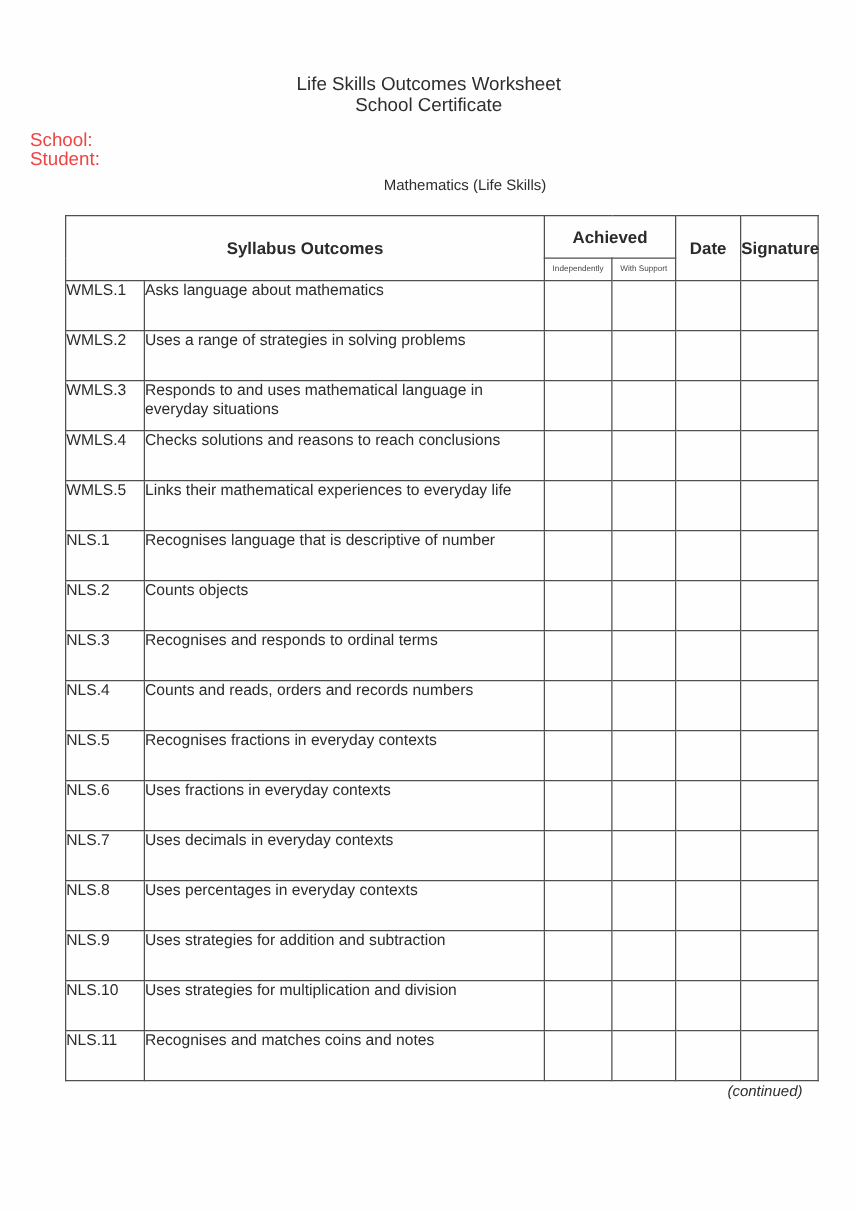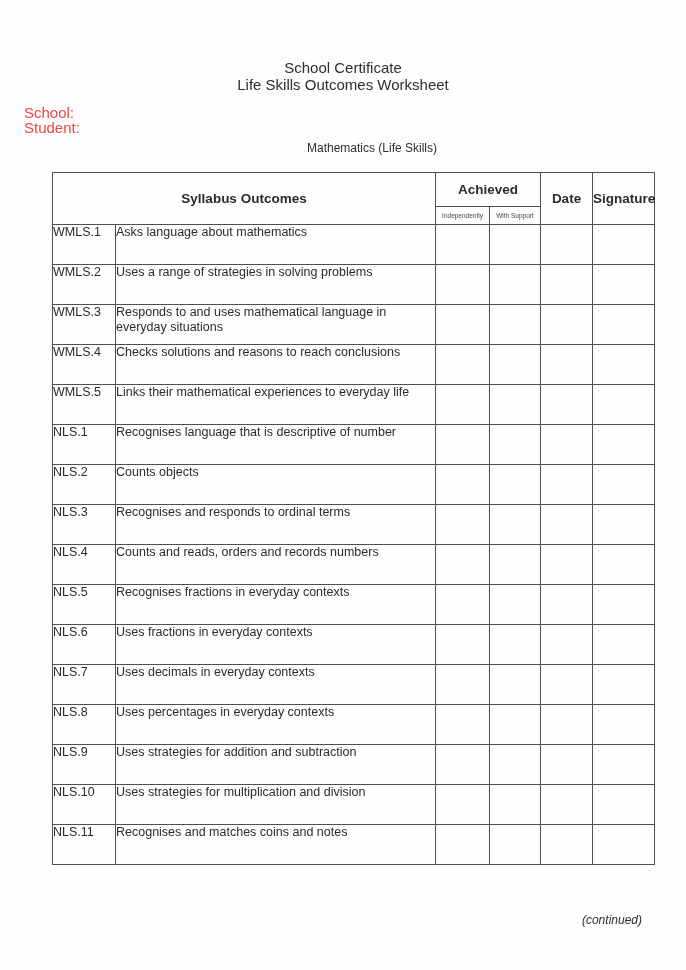"School Certificate" div { order: before "Life Skills Outcomes Worksheet" -> after "Life Skills Outcomes Worksheet" }
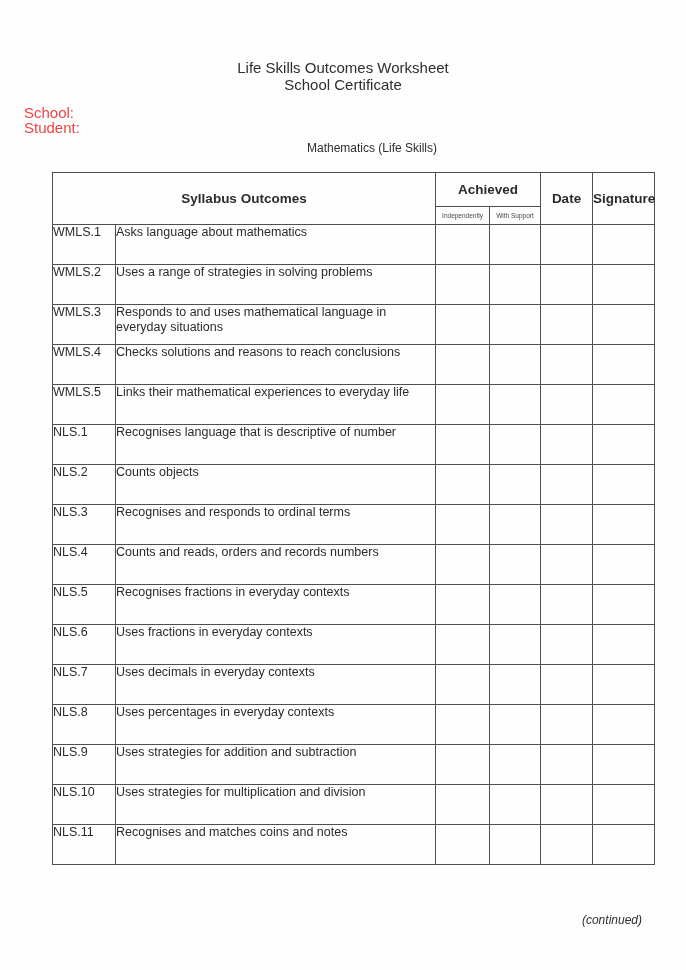"(continued)" .continued { margin-top: 47px -> none }
